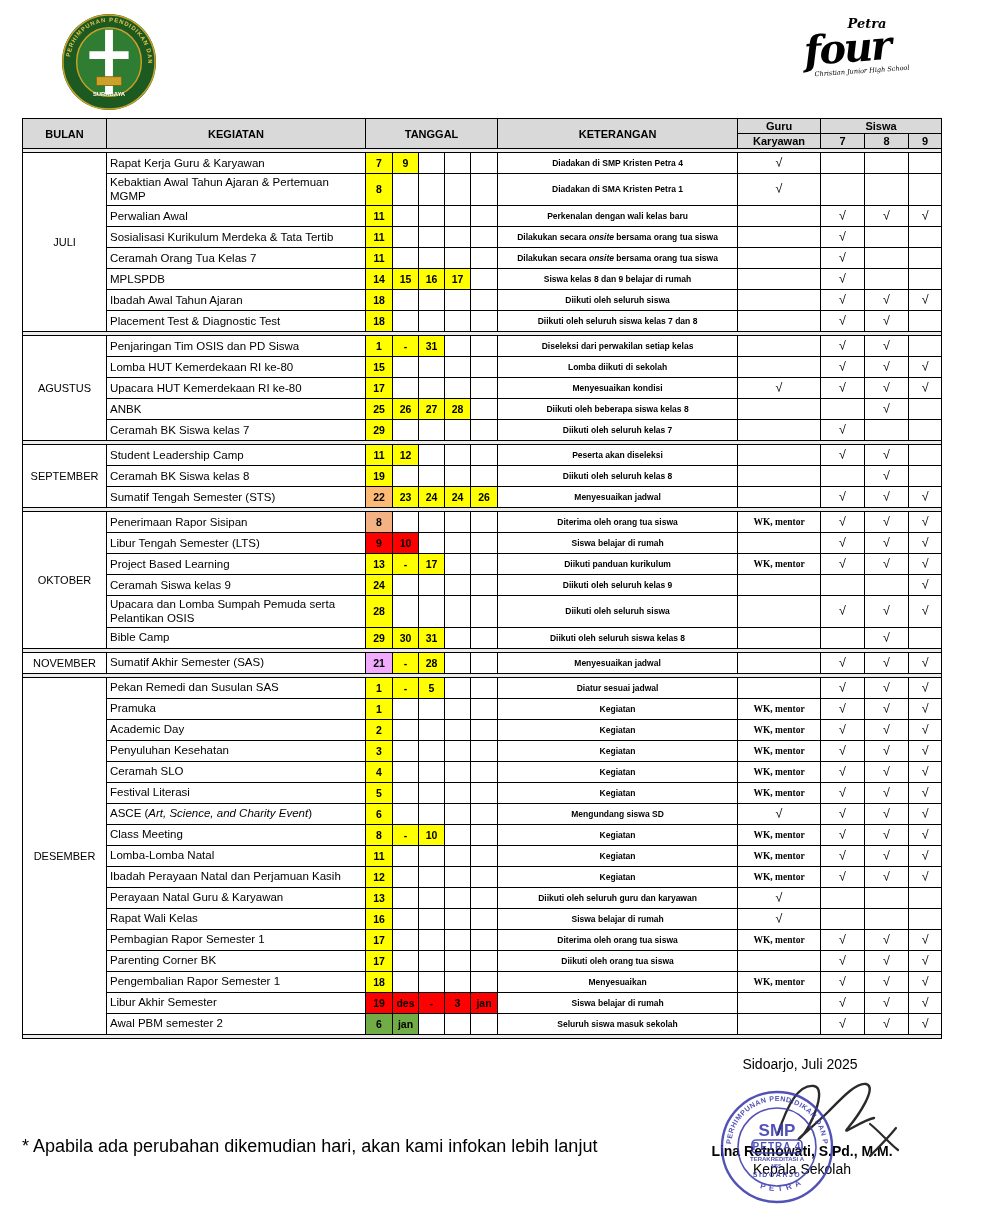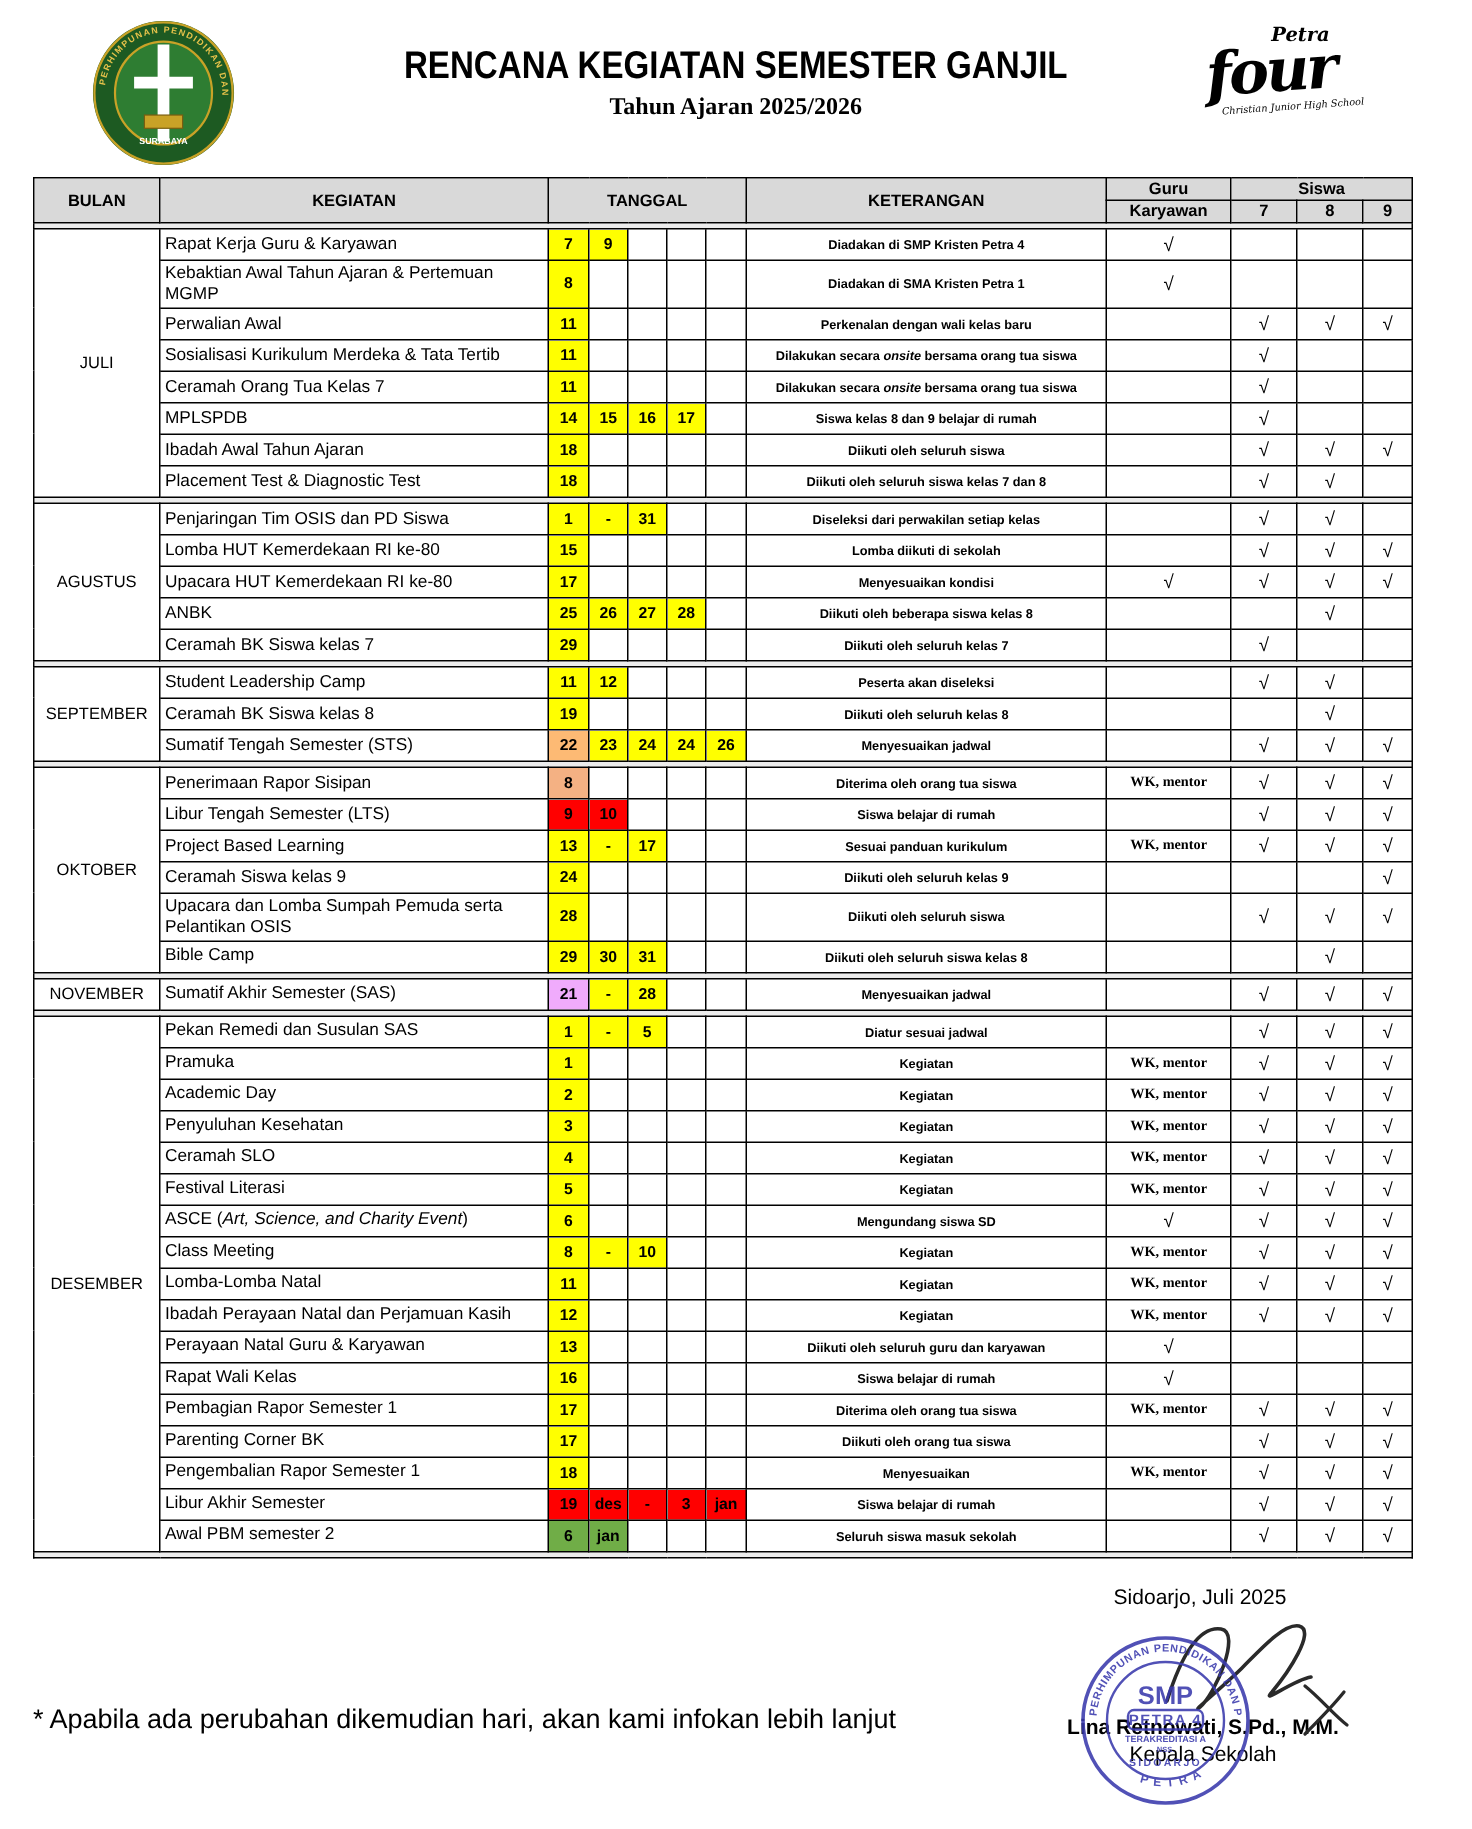"RENCANA KEGIATAN SEMESTER GANJIL" div.hdr-title { html: <div> <h1>RENCANA KEGIATAN SEMESTER GANJIL</h1> <h2>Tahun Ajaran 2025/2026</h2> </div> -> none }
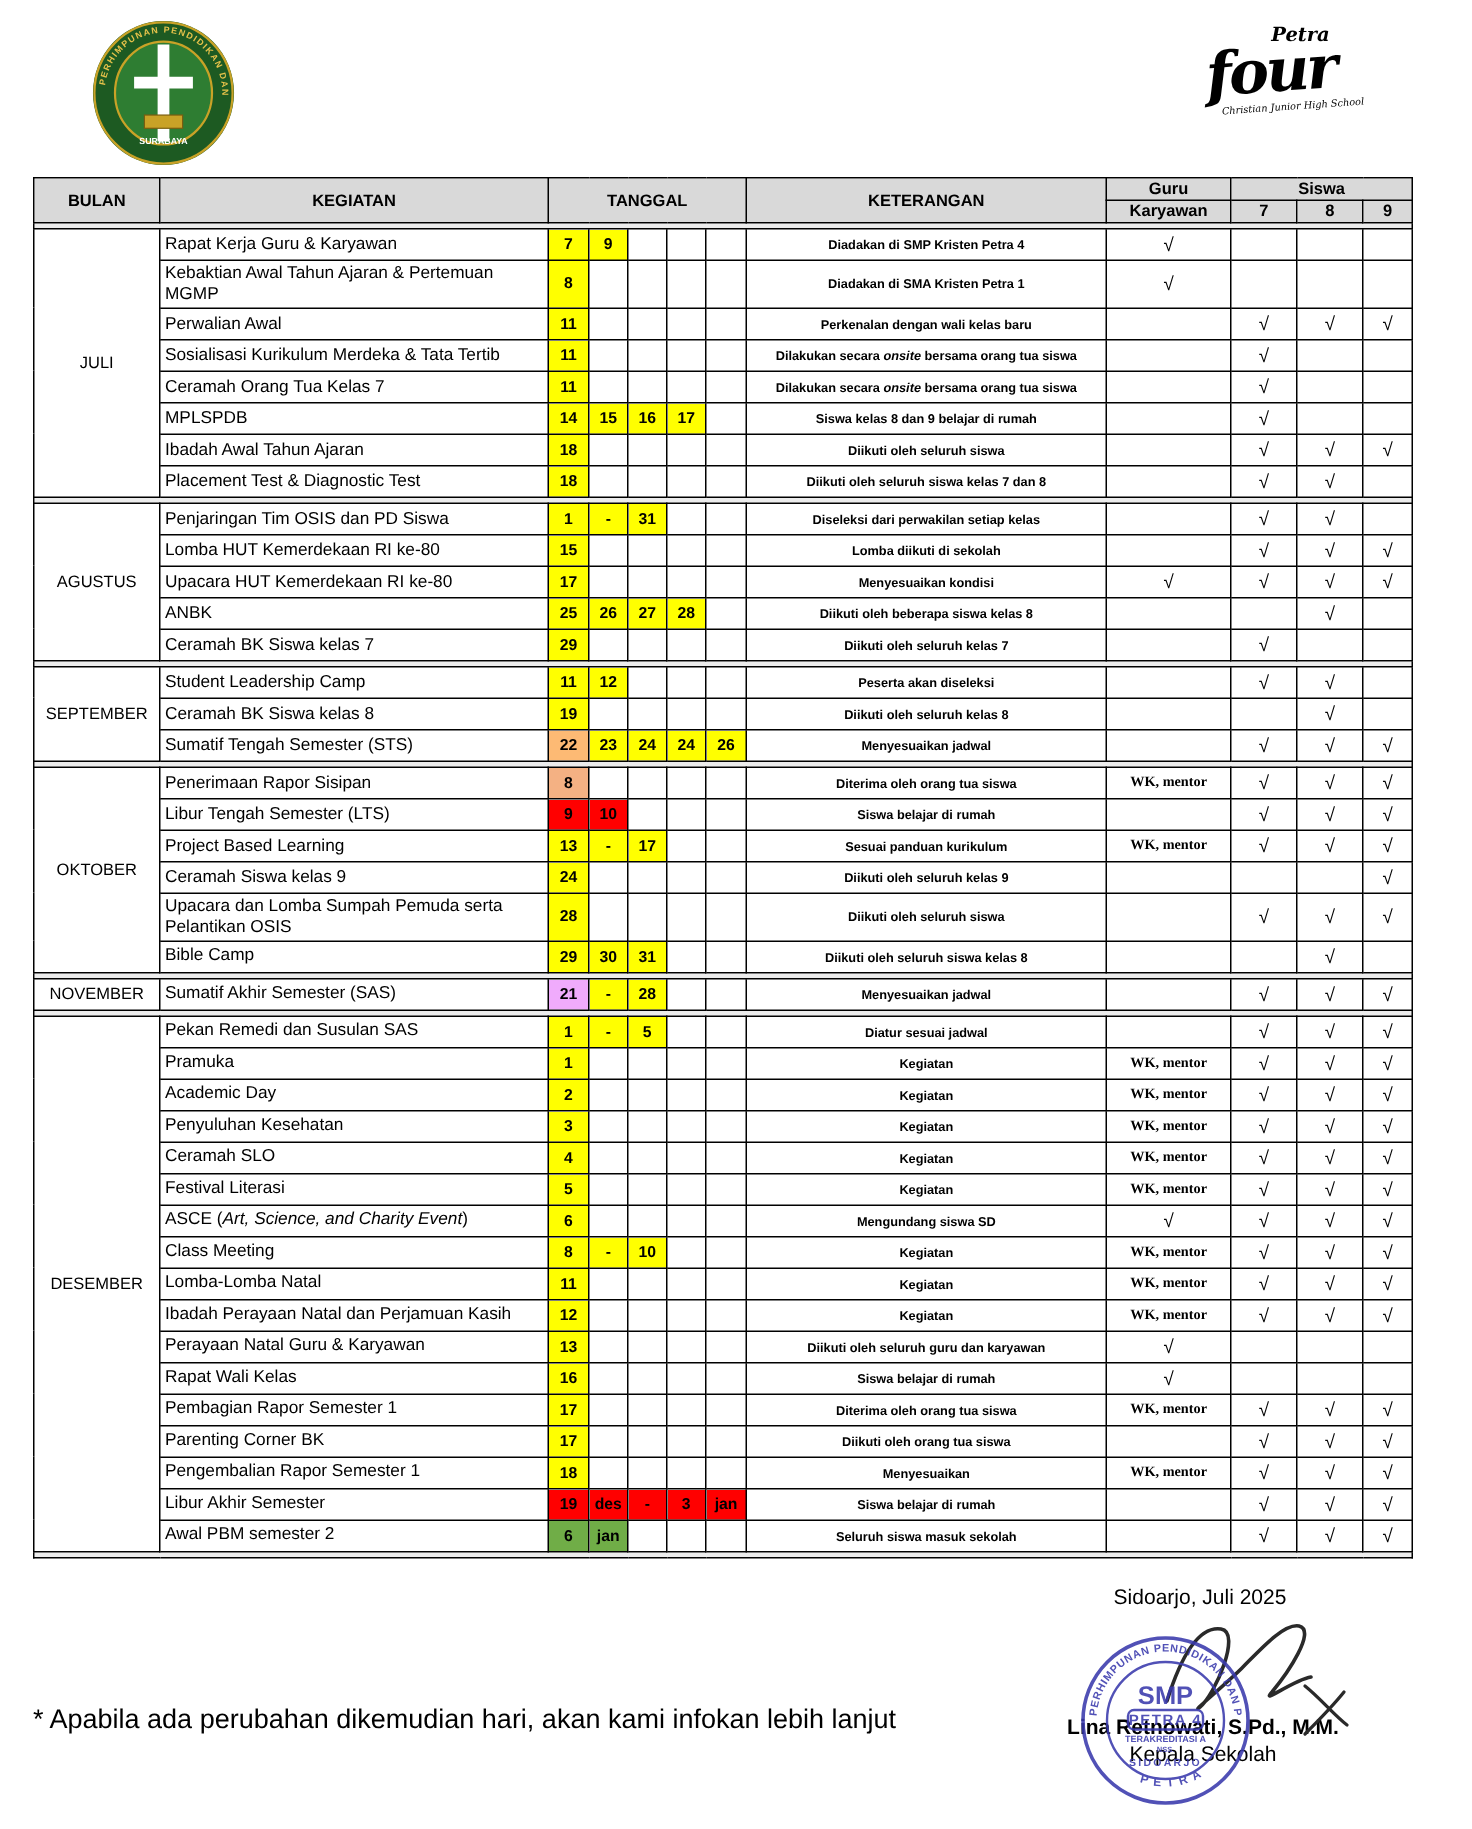"Sesuai panduan kurikulum" td.note { text: Sesuai -> Diikuti }
